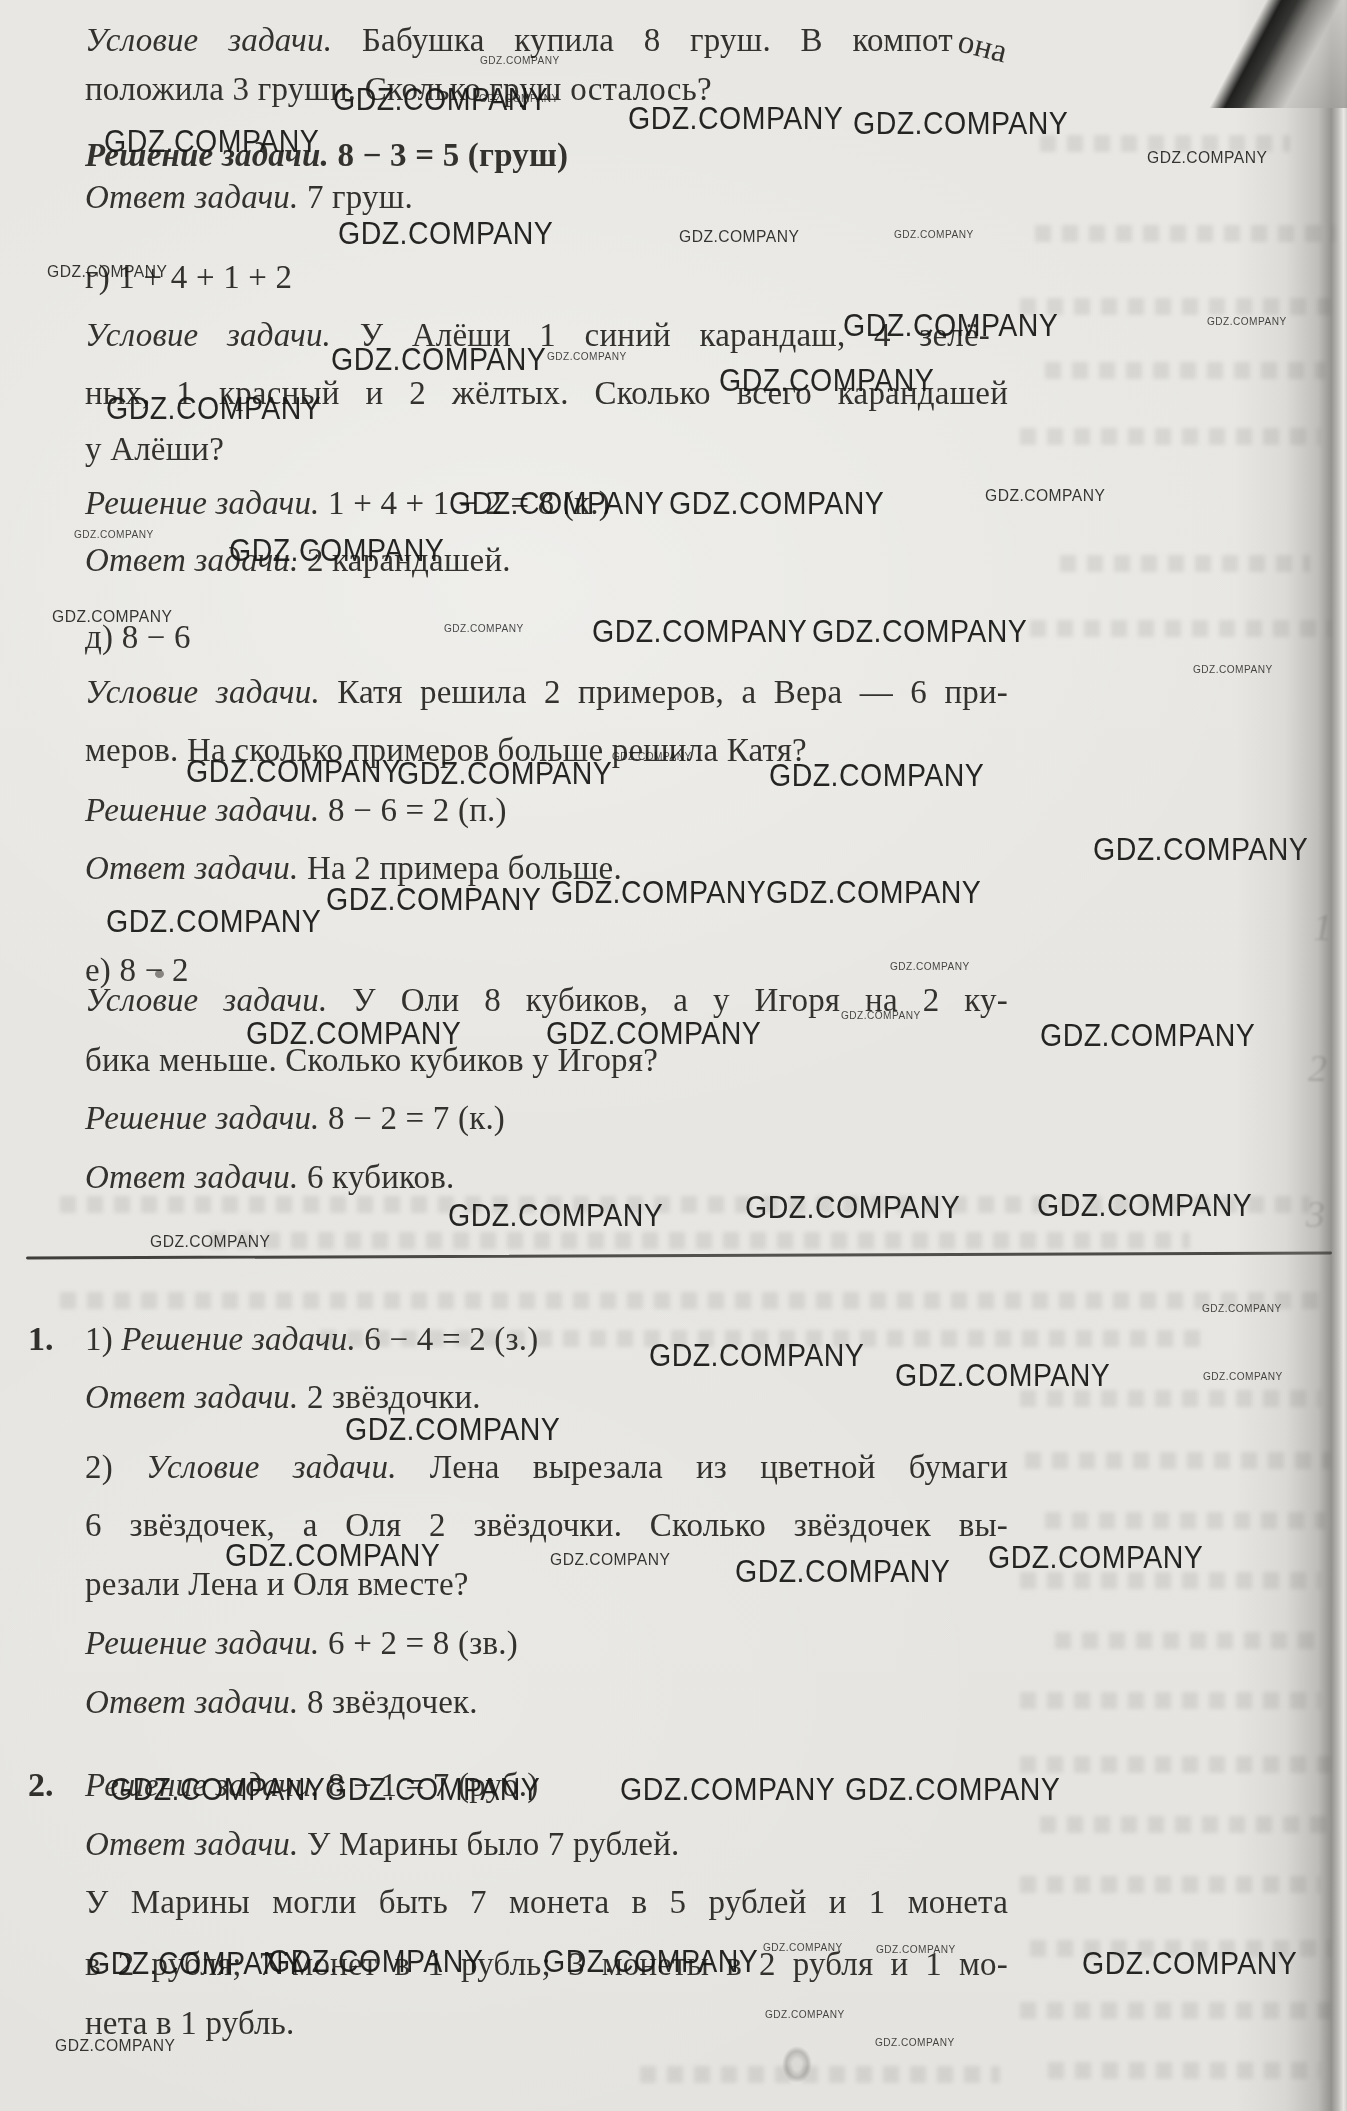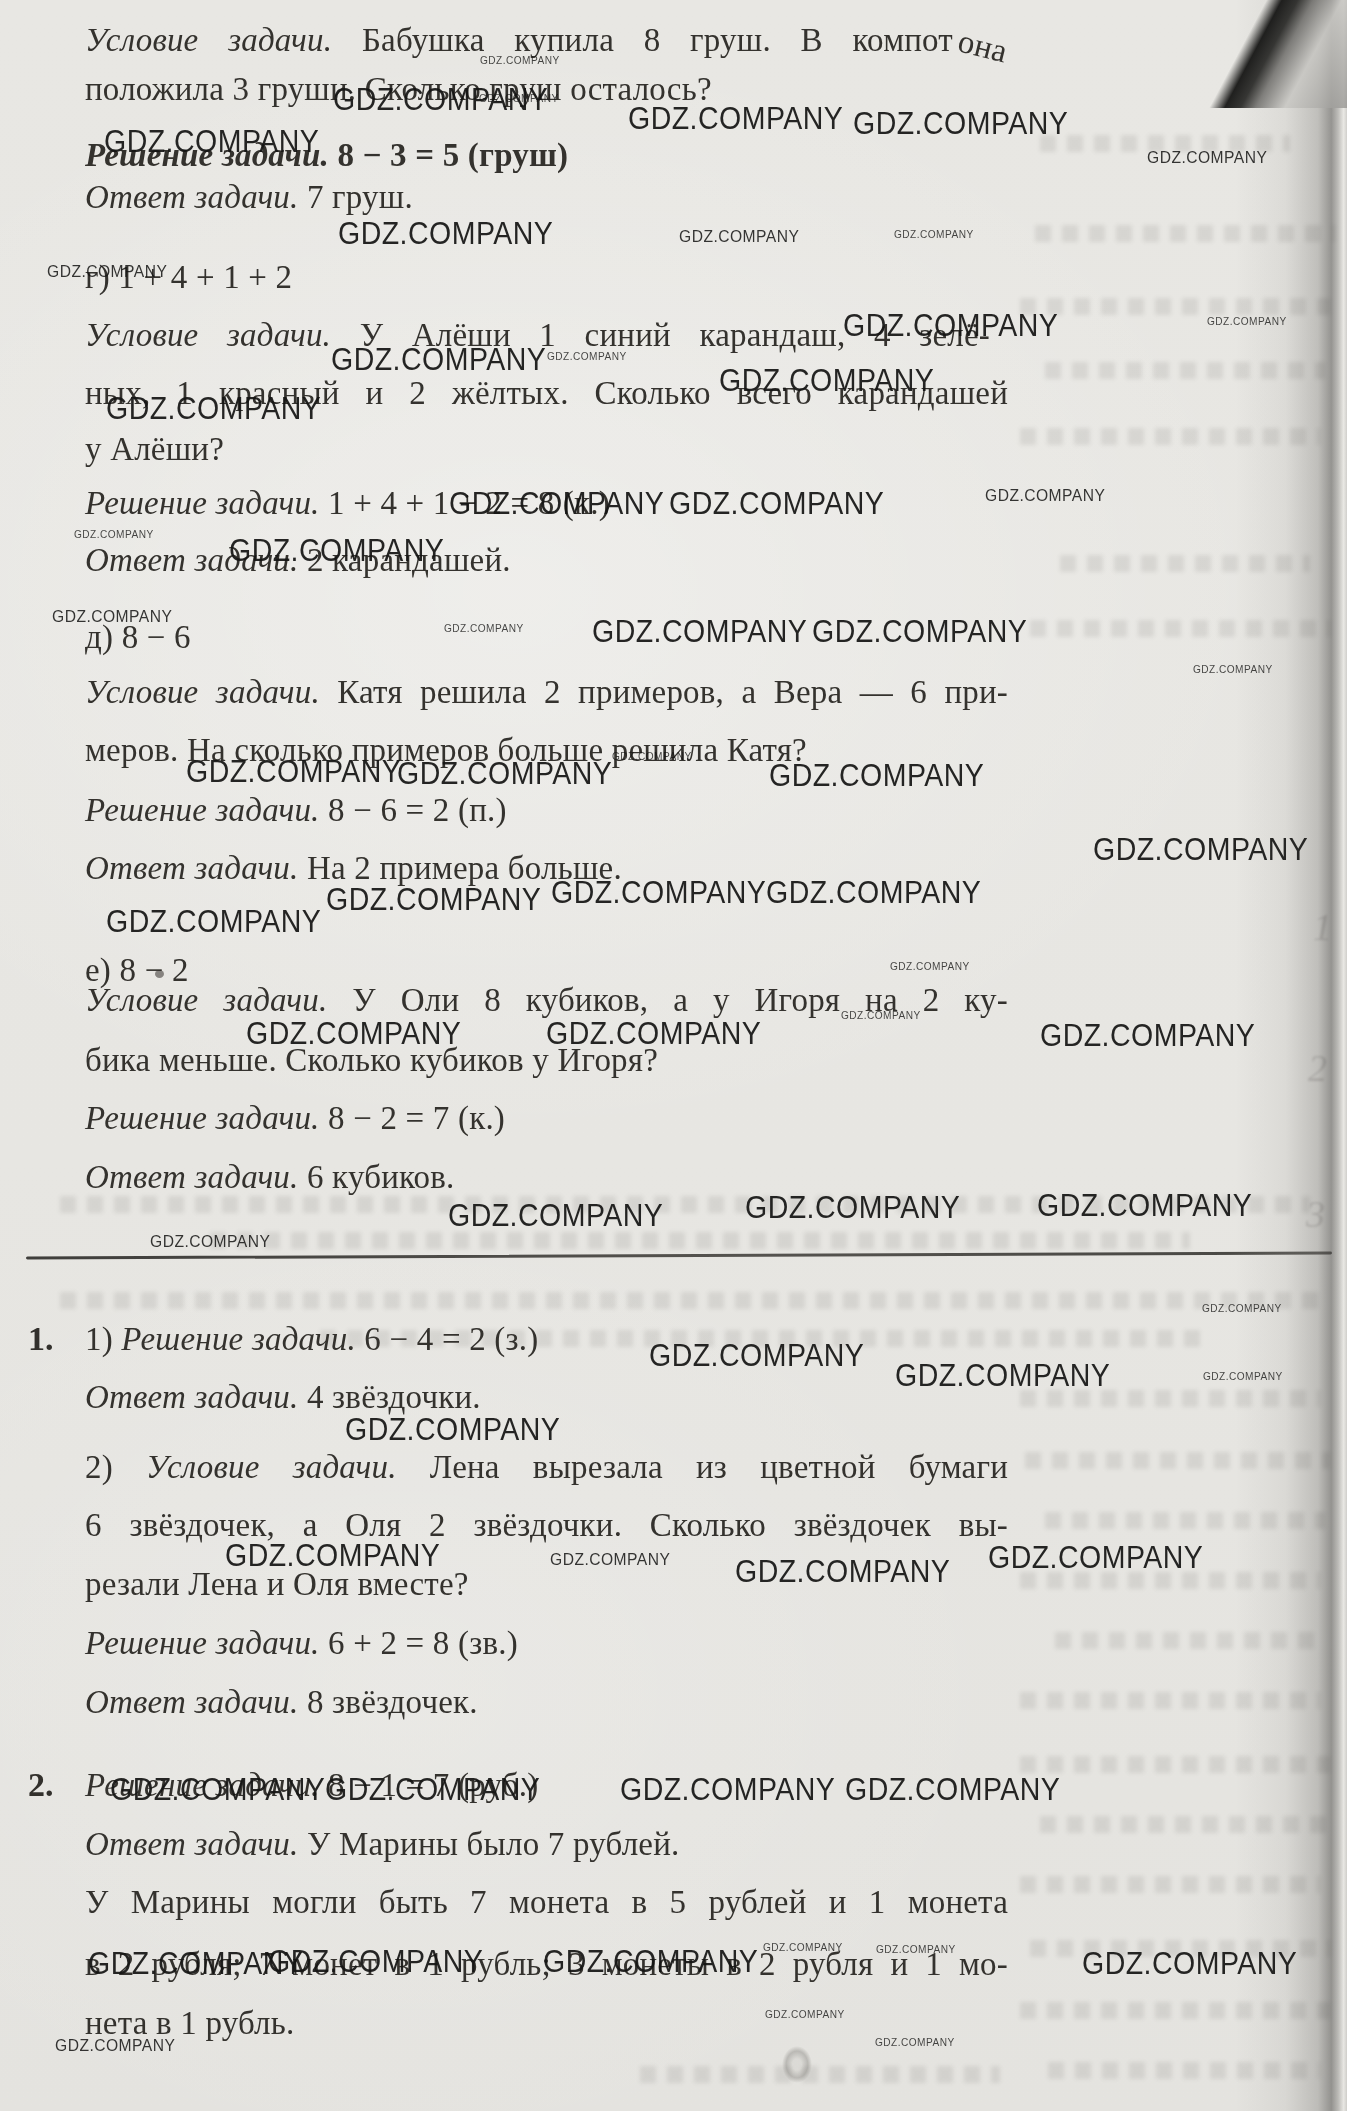"4 звёздочки." span { text: 4 -> 2 }
